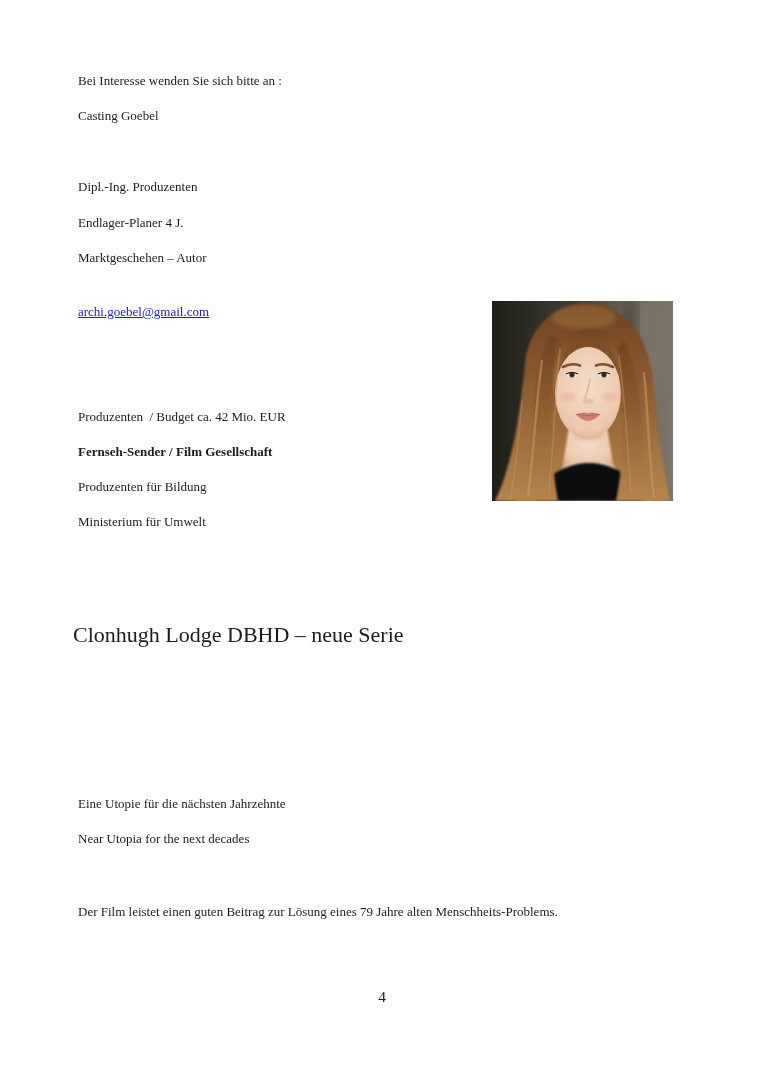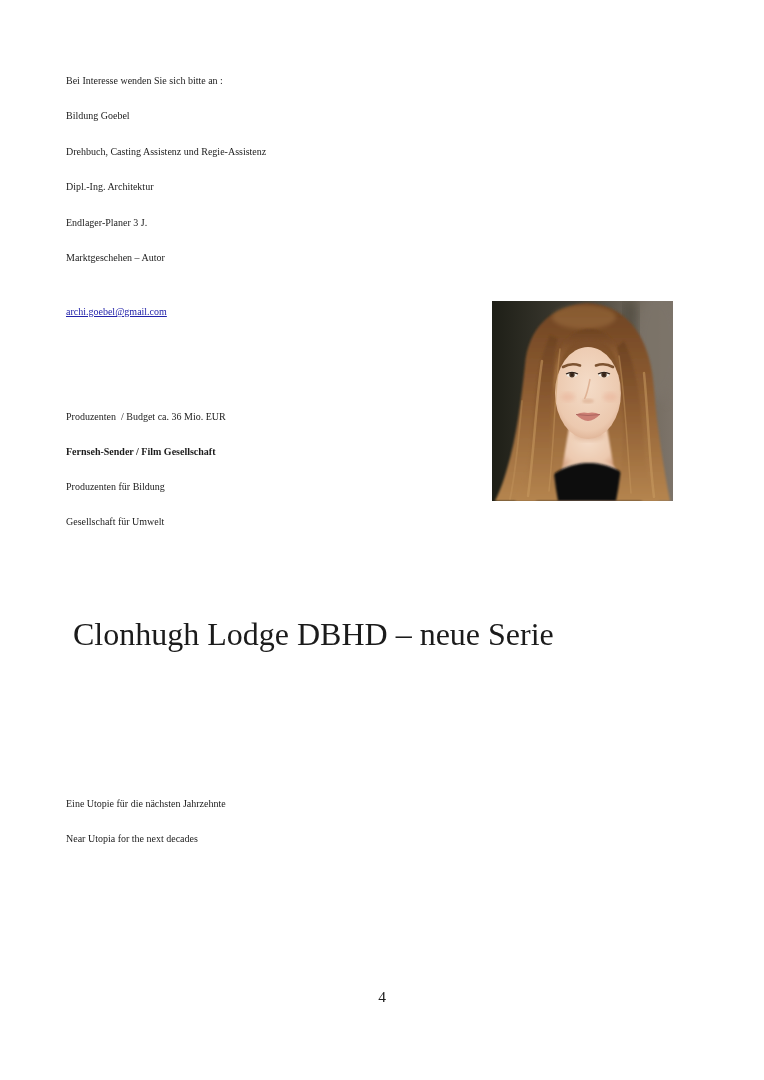"Bei Interesse wenden Sie sich" .line { font-size: 10px -> 13px; left: 66px -> 78px }
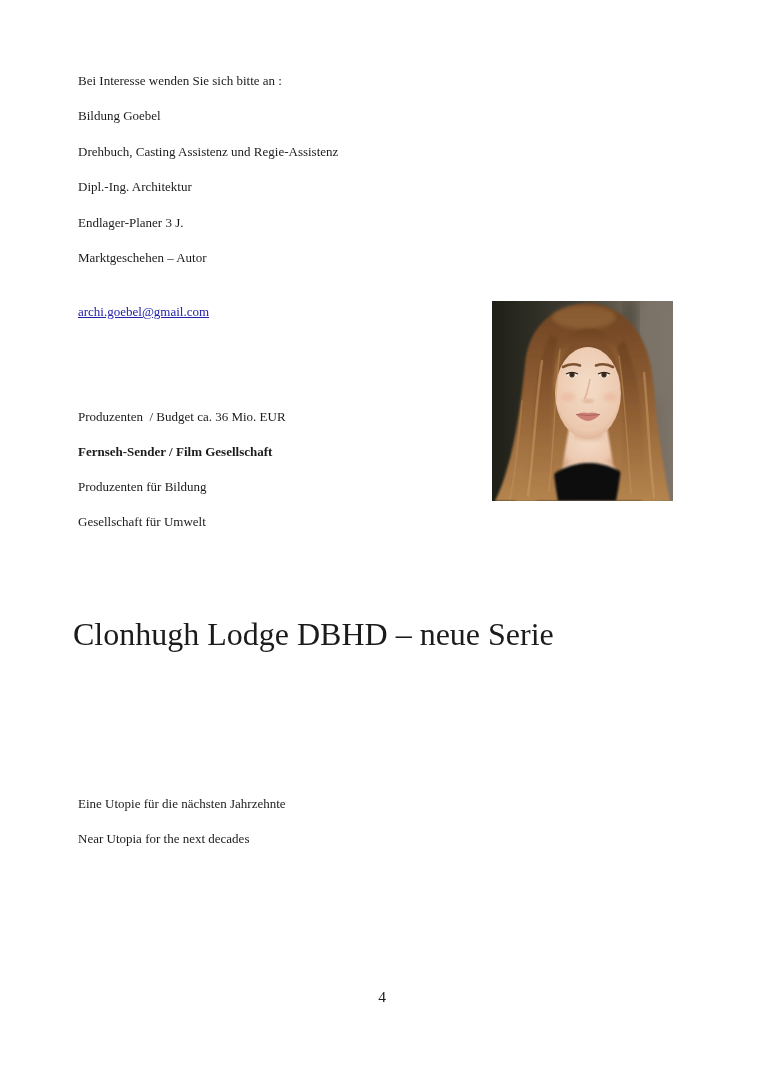"Bildung Goebel" div.line { text: Bildung -> Casting }
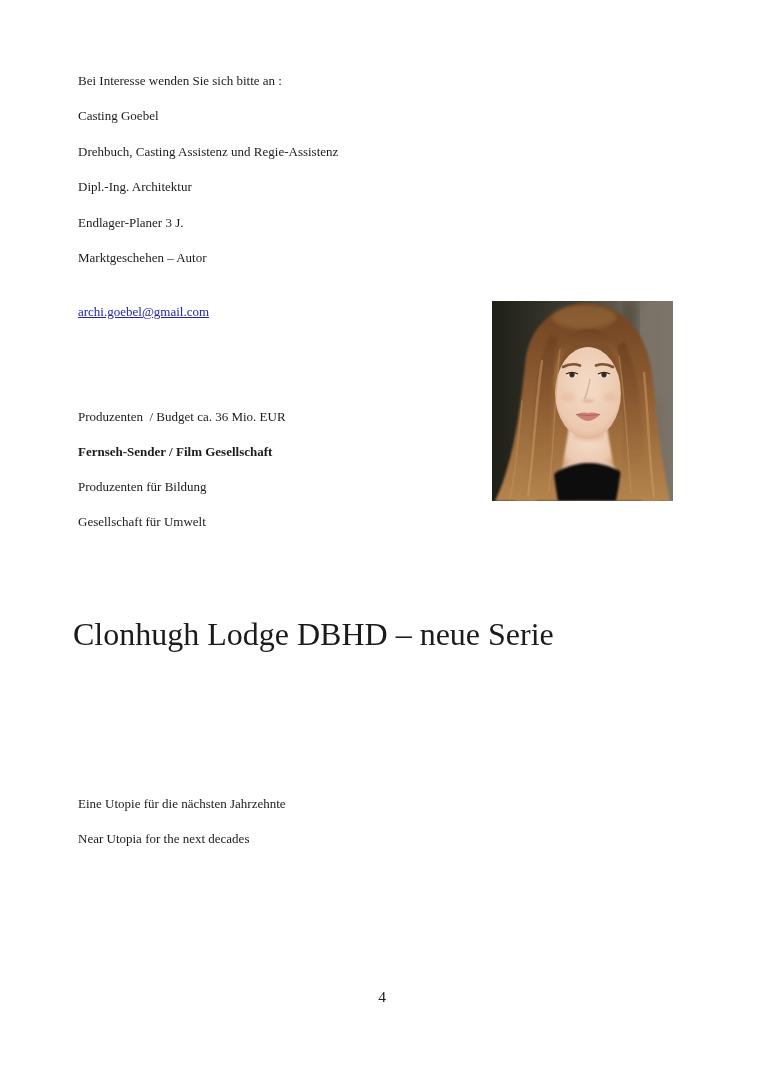"Drehbuch, Casting Assistenz und" div.line { html: <div>Drehbuch, Casting Assistenz und Regie-Assistenz</div> -> none }
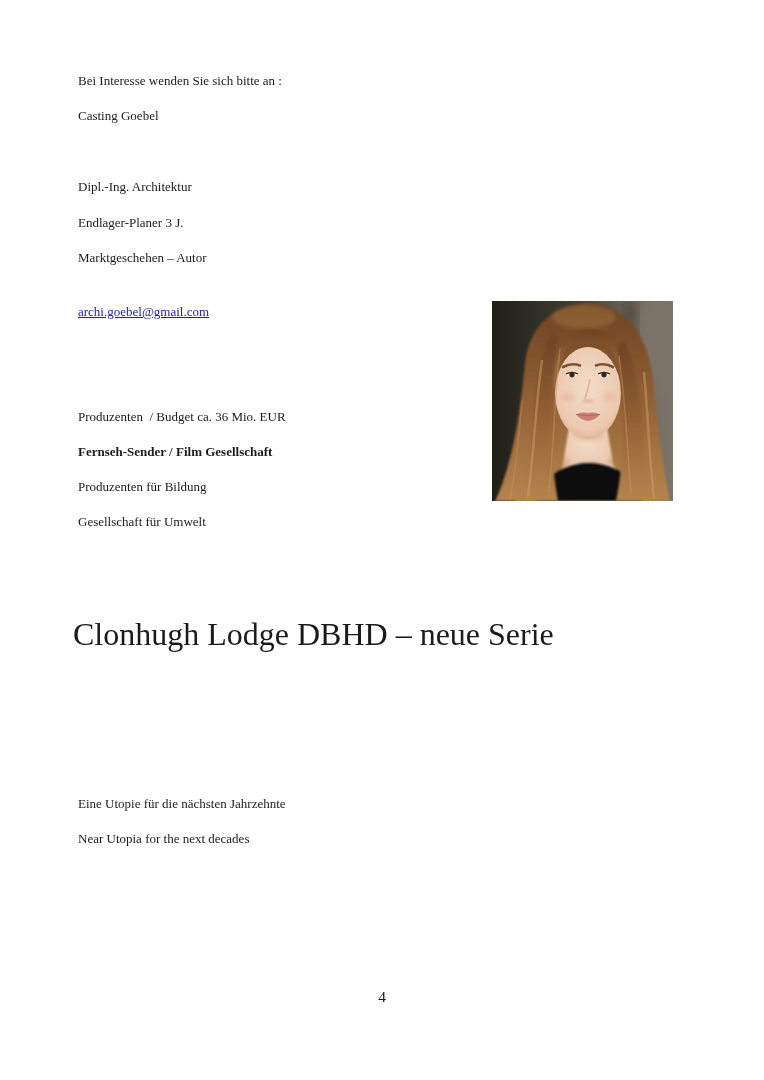"Dipl.-Ing. Architektur" div.line { text: Architektur -> Produzenten }
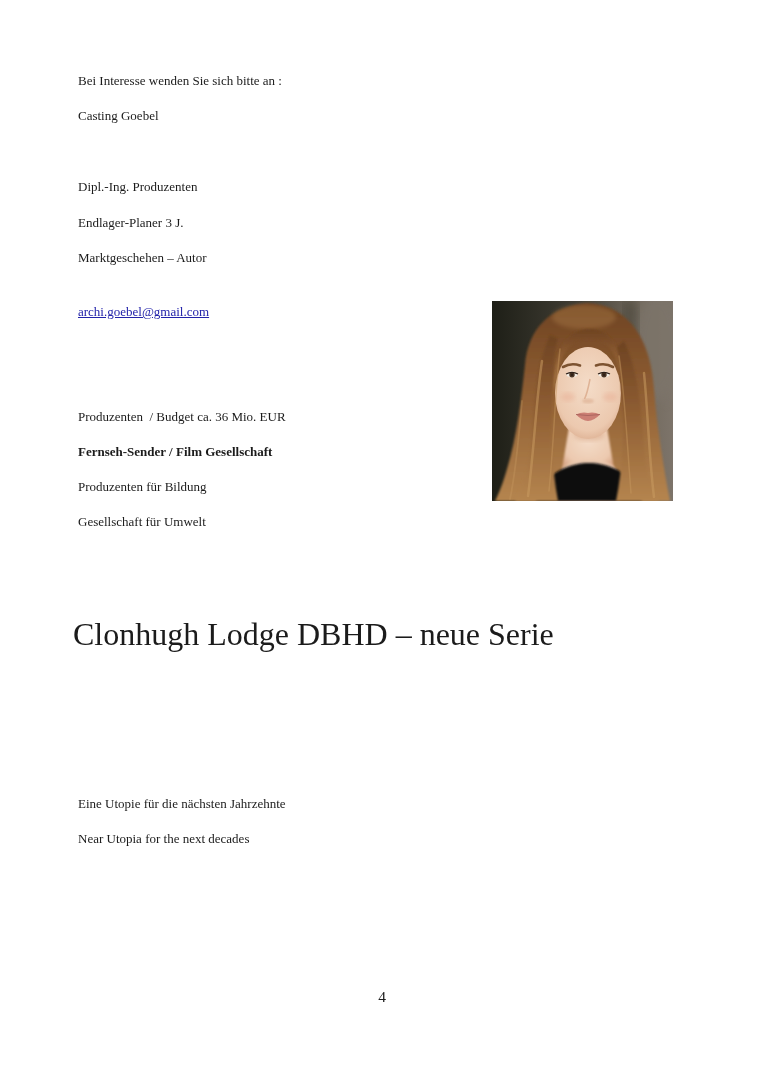"Endlager-Planer 3 J." div.line { text: 3 -> 4 }
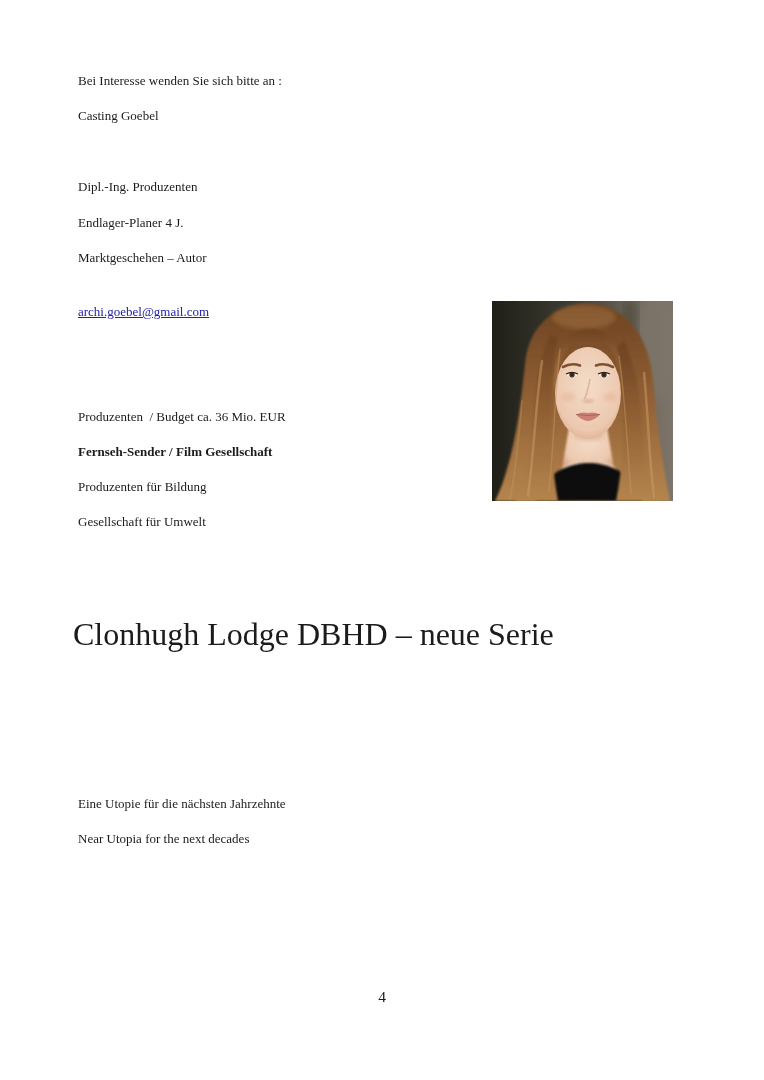"Produzenten / Budget ca. 36" div.line { text: 36 -> 42 }
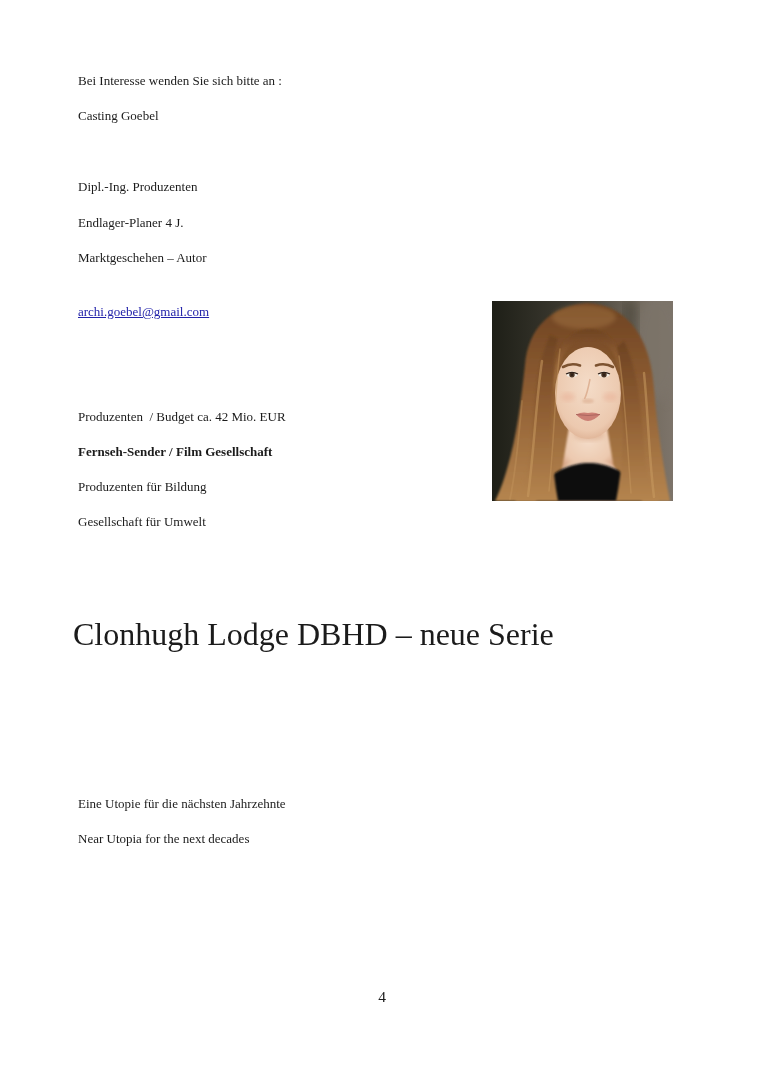"Gesellschaft für Umwelt" div.line { text: Gesellschaft -> Ministerium }
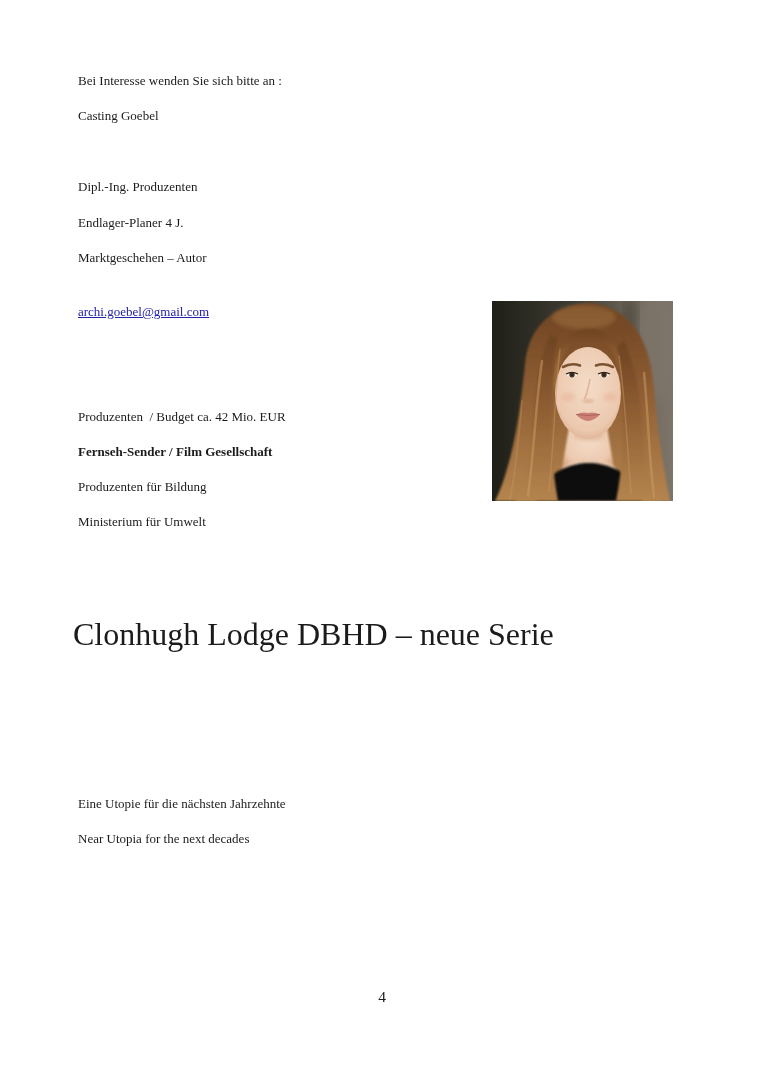"Clonhugh Lodge DBHD – neue" .heading { font-size: 32px -> 22px }
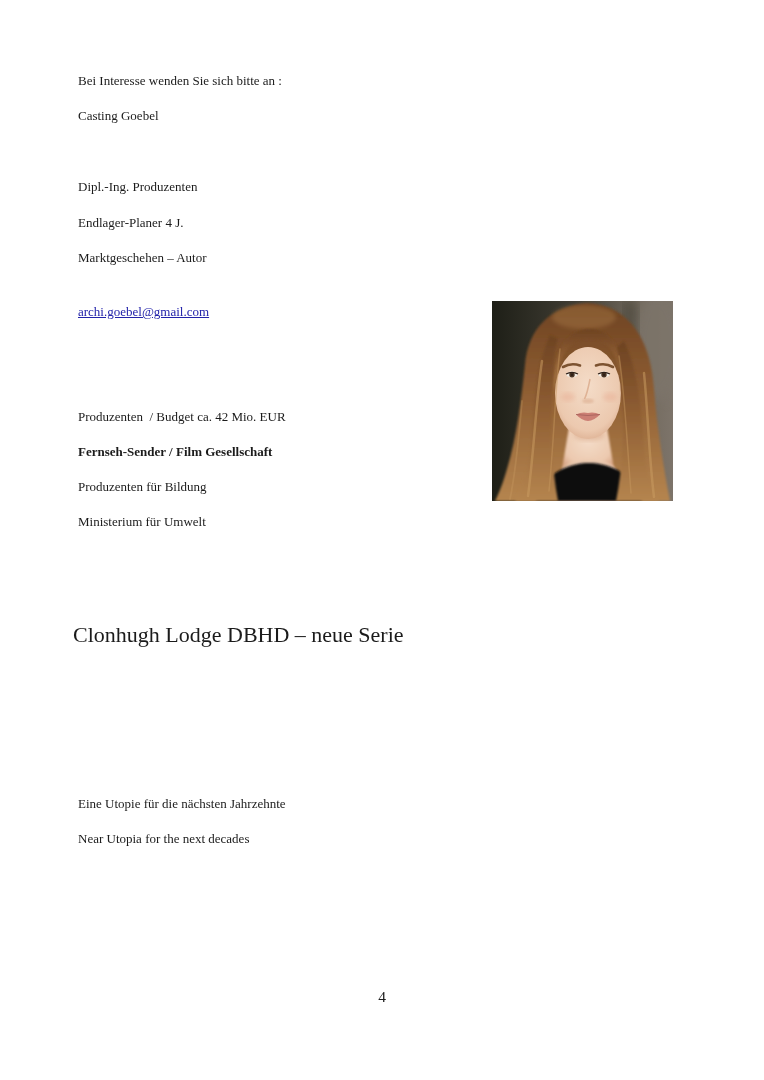"Der Film leistet einen guten" div.line { html: none -> <div>Der Film leistet einen guten Beitrag zur Lösung eines 79 Jahre alten Menschheits-Problems.</div> }
